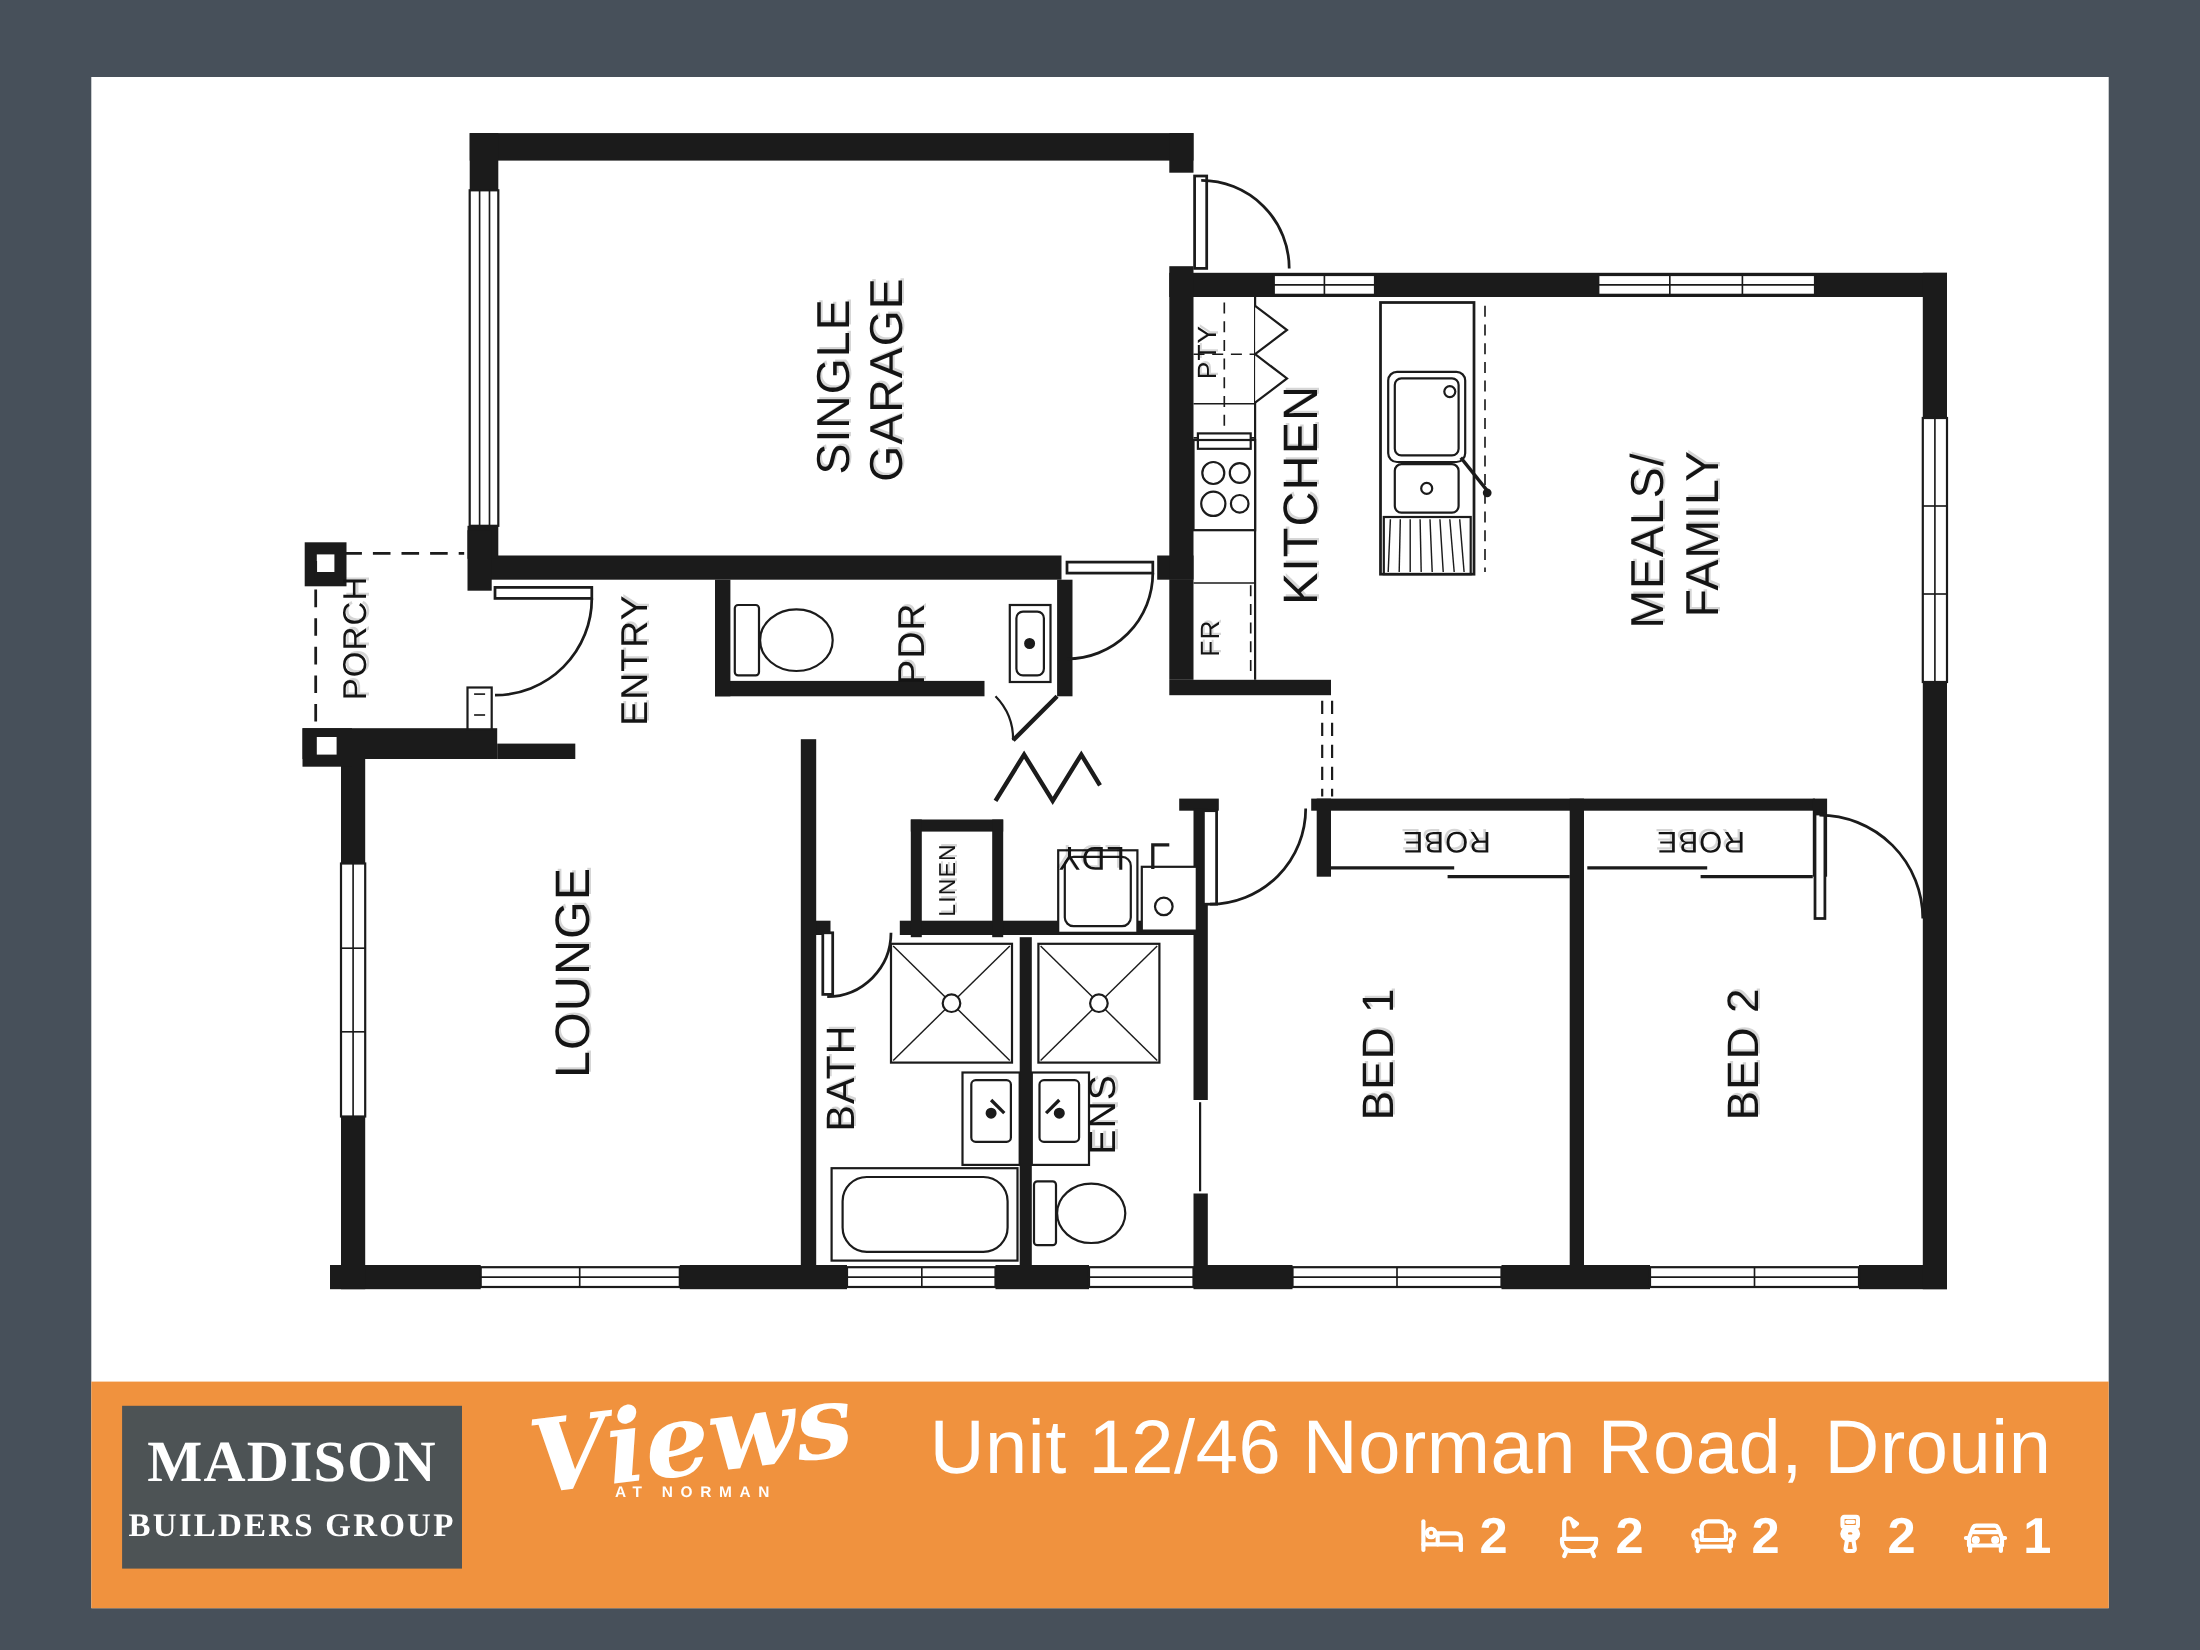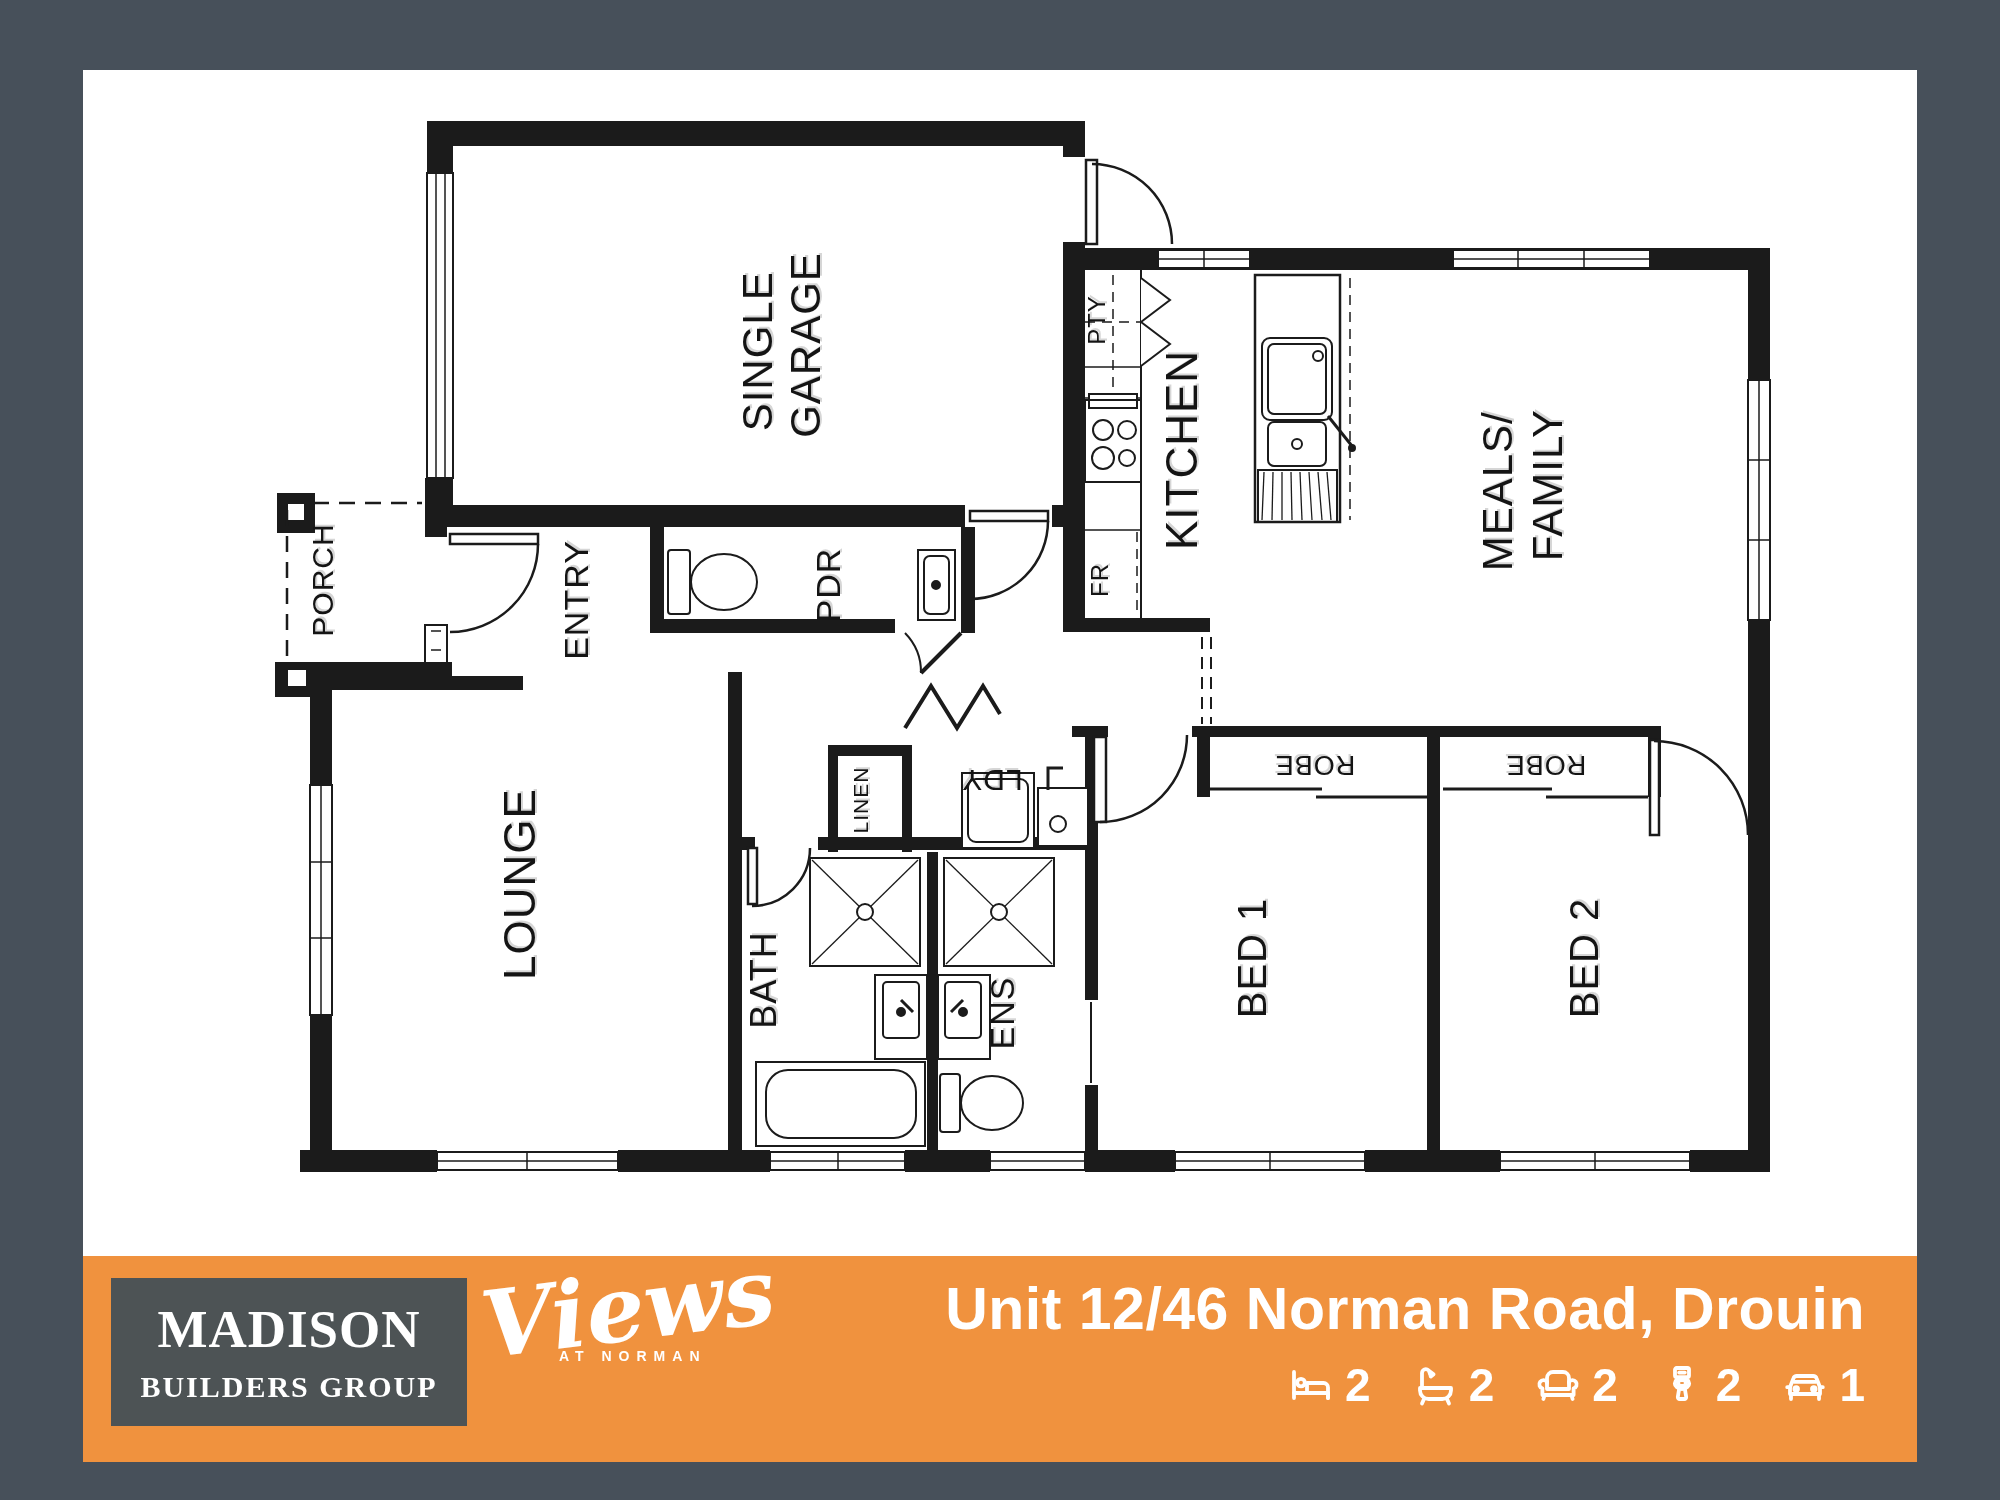"MADISON" .logo-box { width: 356px -> 309px }
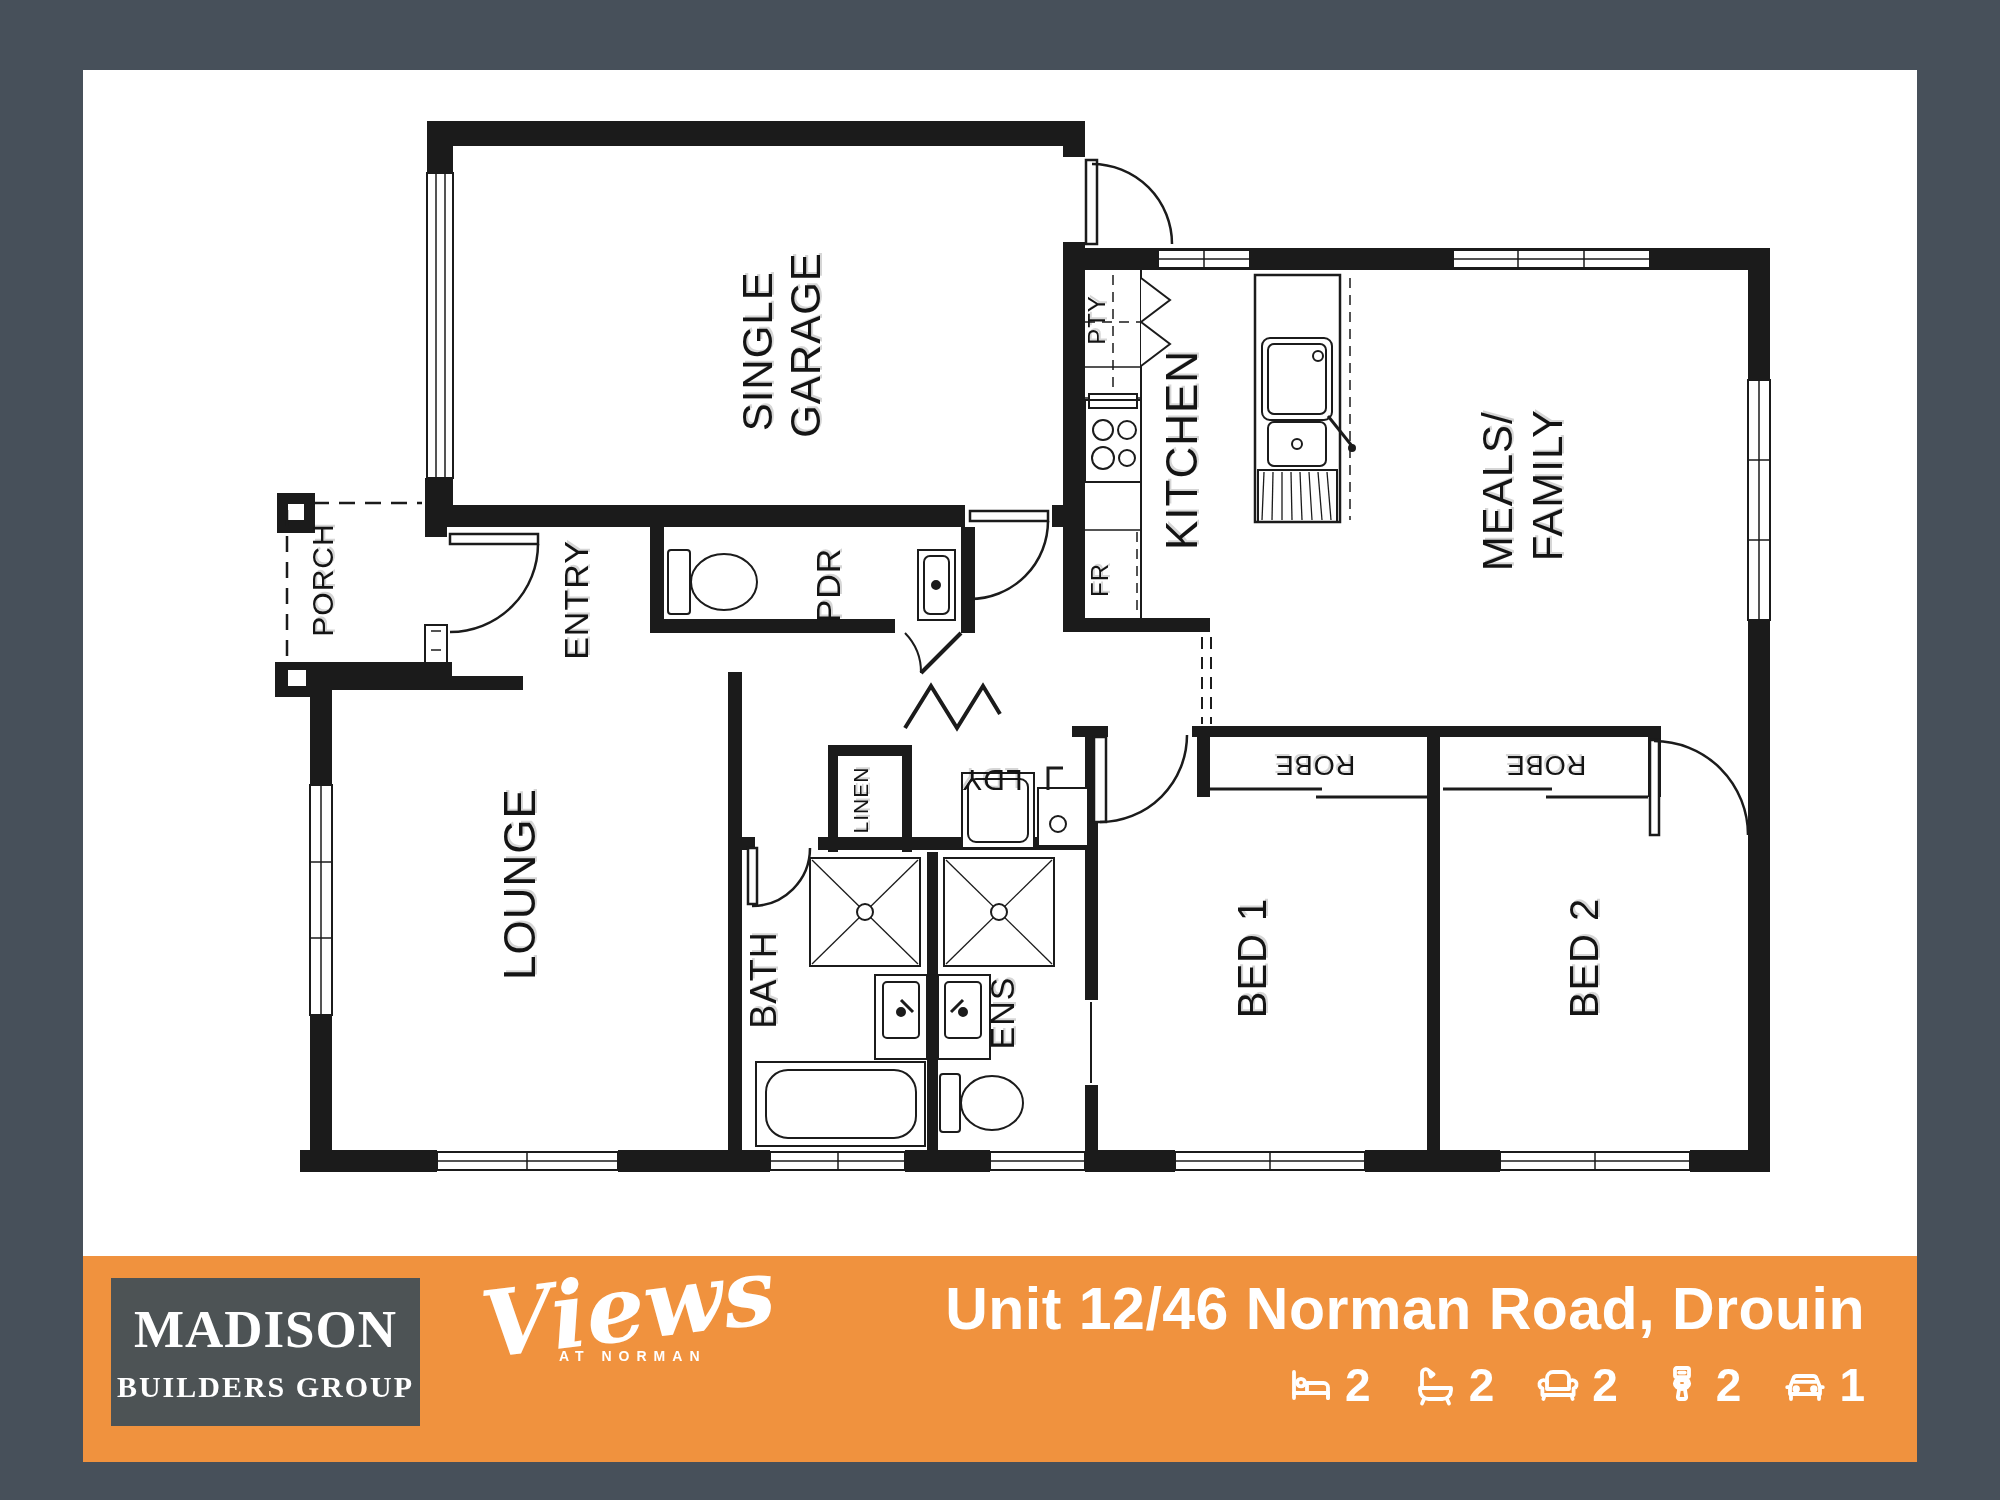"Unit 12/46 Norman Road, Drouin" .addr { font-size: 59px -> 69px; font-weight: bold -> normal }
